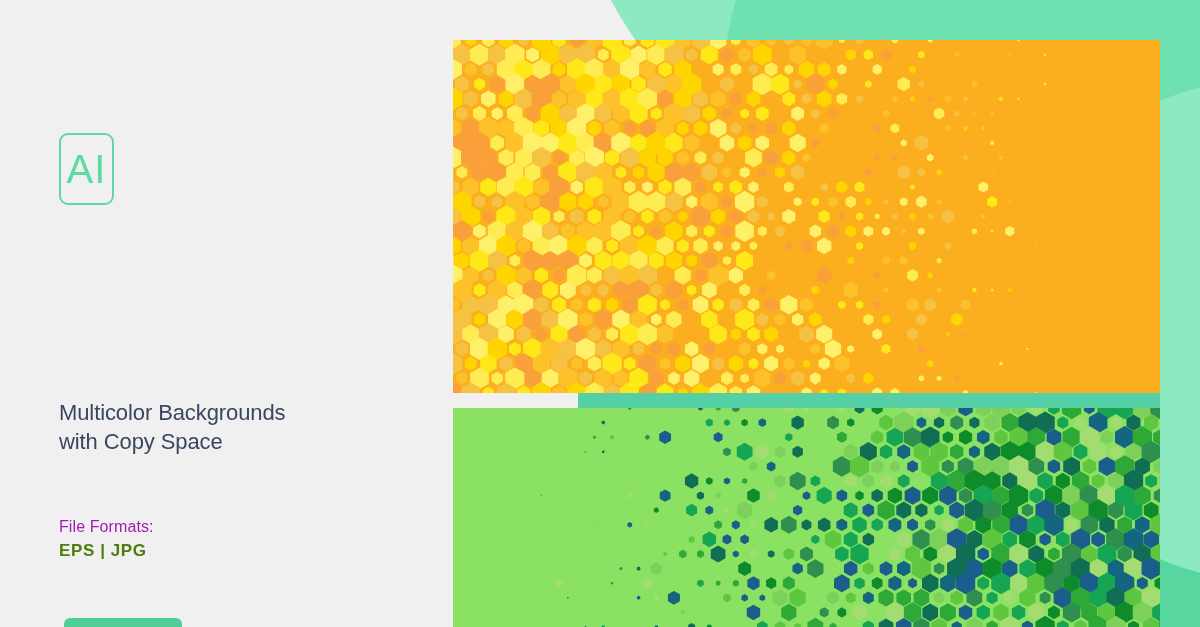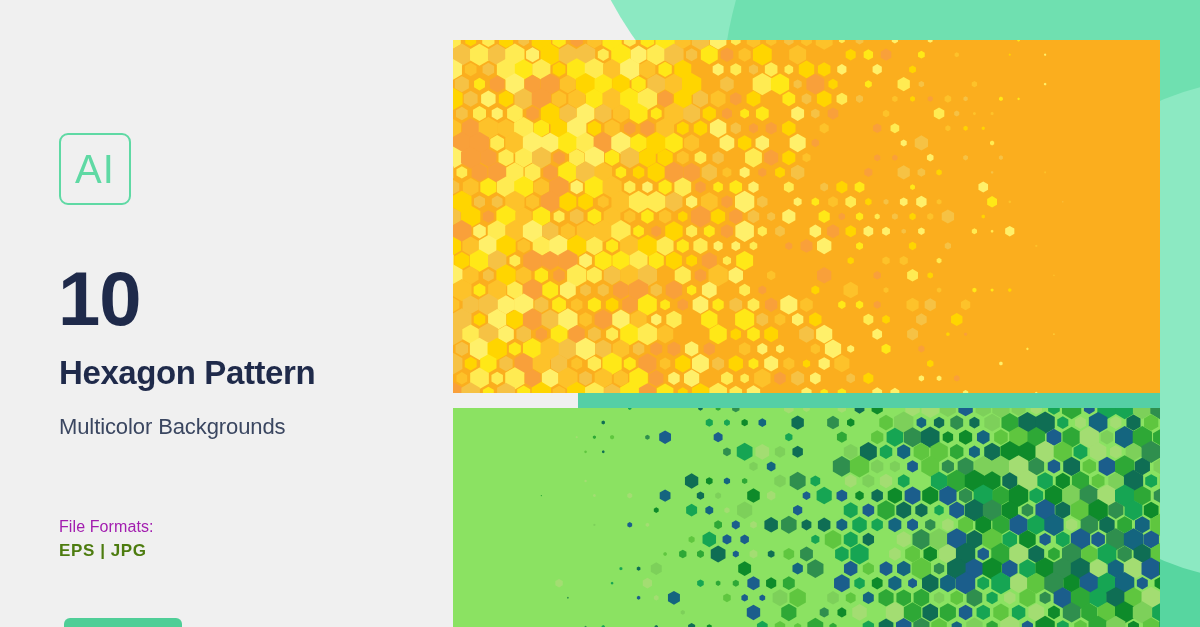"AI" .ai-badge { width: 72px -> 55px }
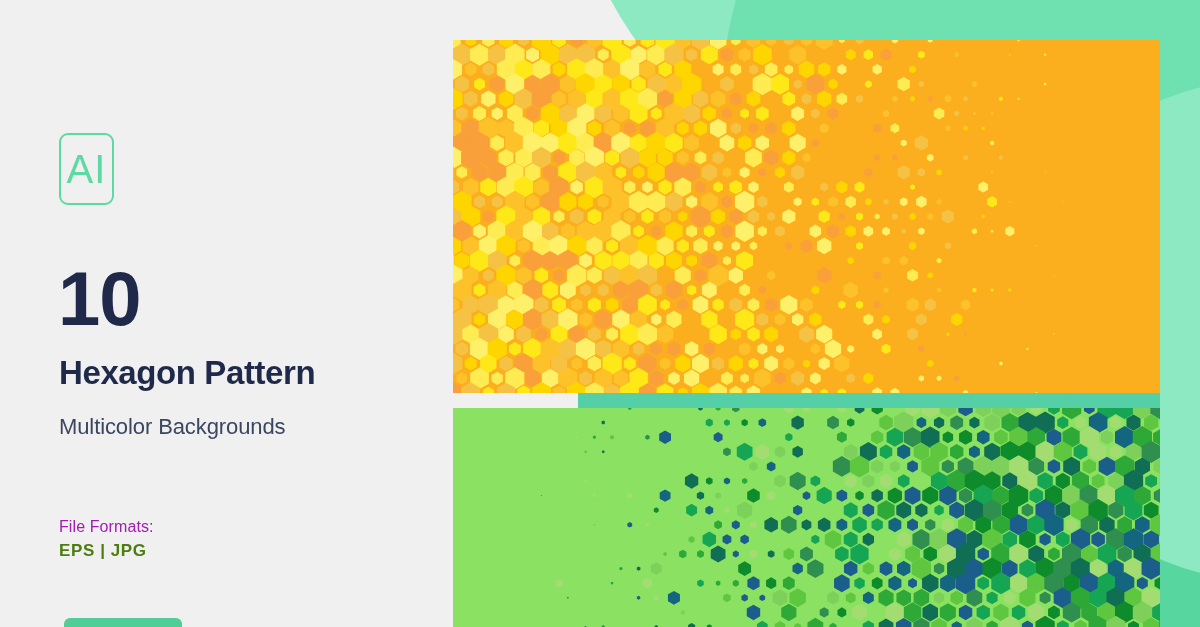"10" div.count { html: <div>10</div> -> none }
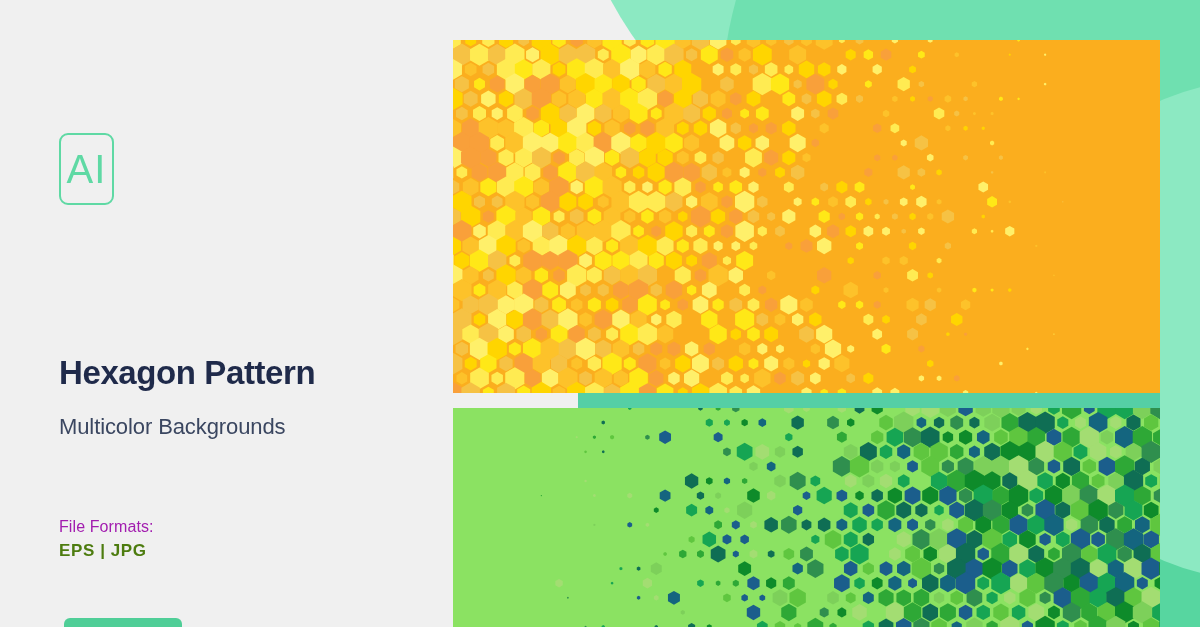"Hexagon Pattern" div.title { html: <div>Hexagon Pattern</div> -> none }
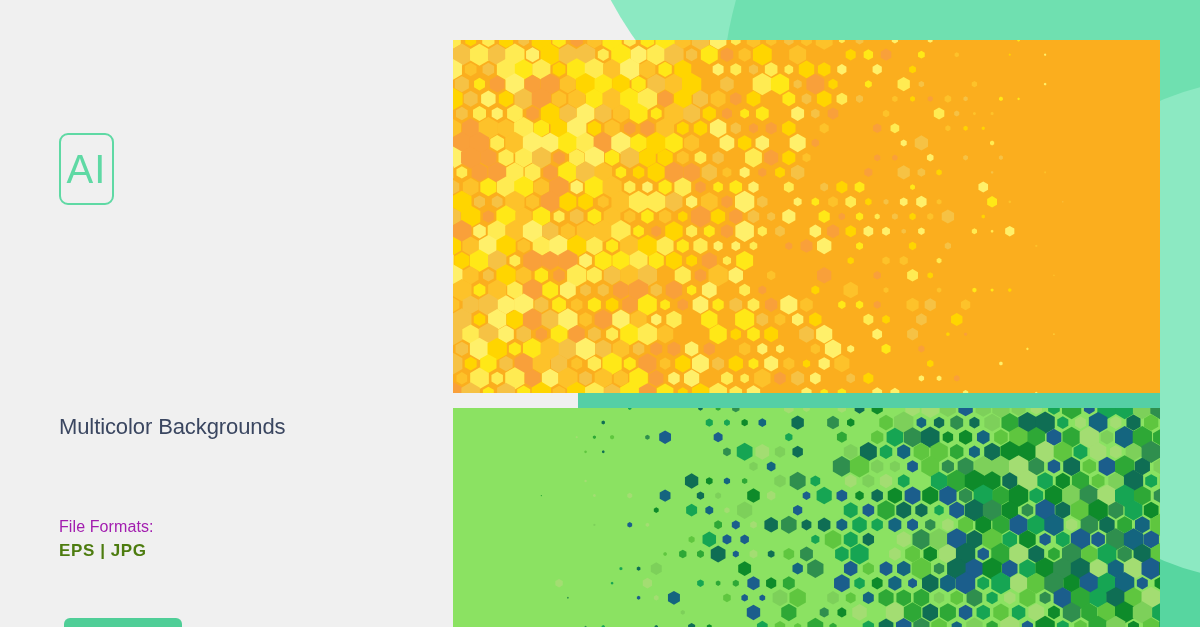"Multicolor Backgrounds" .subtitle { top: 412px -> 398px }
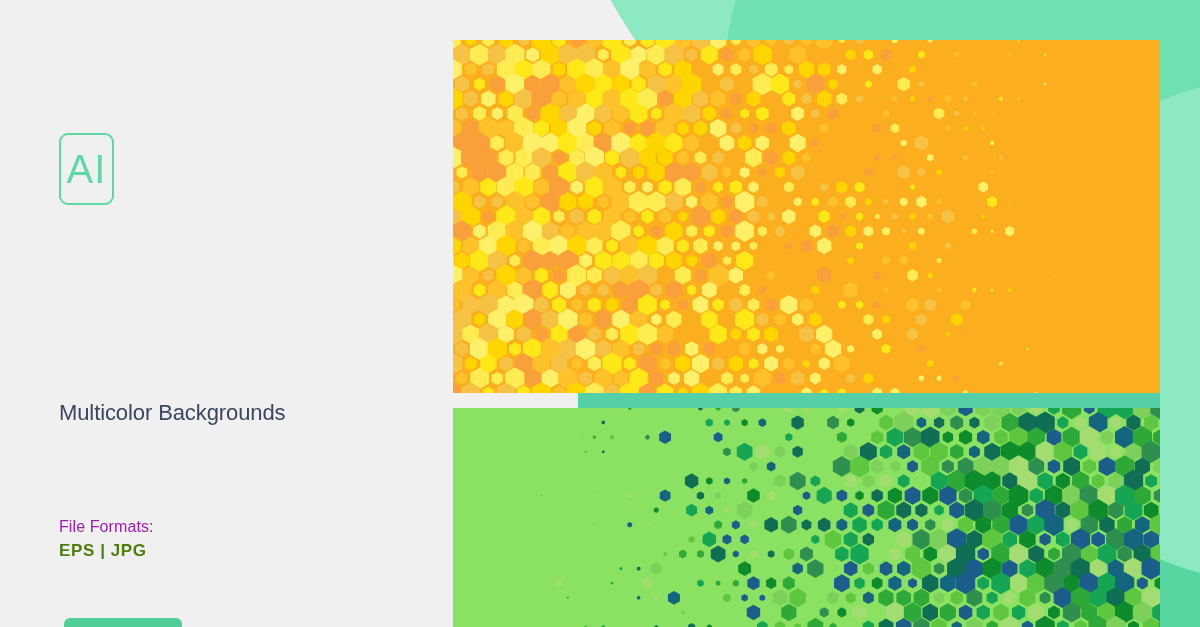"with Copy Space" div { html: none -> <div>with Copy Space</div> }
